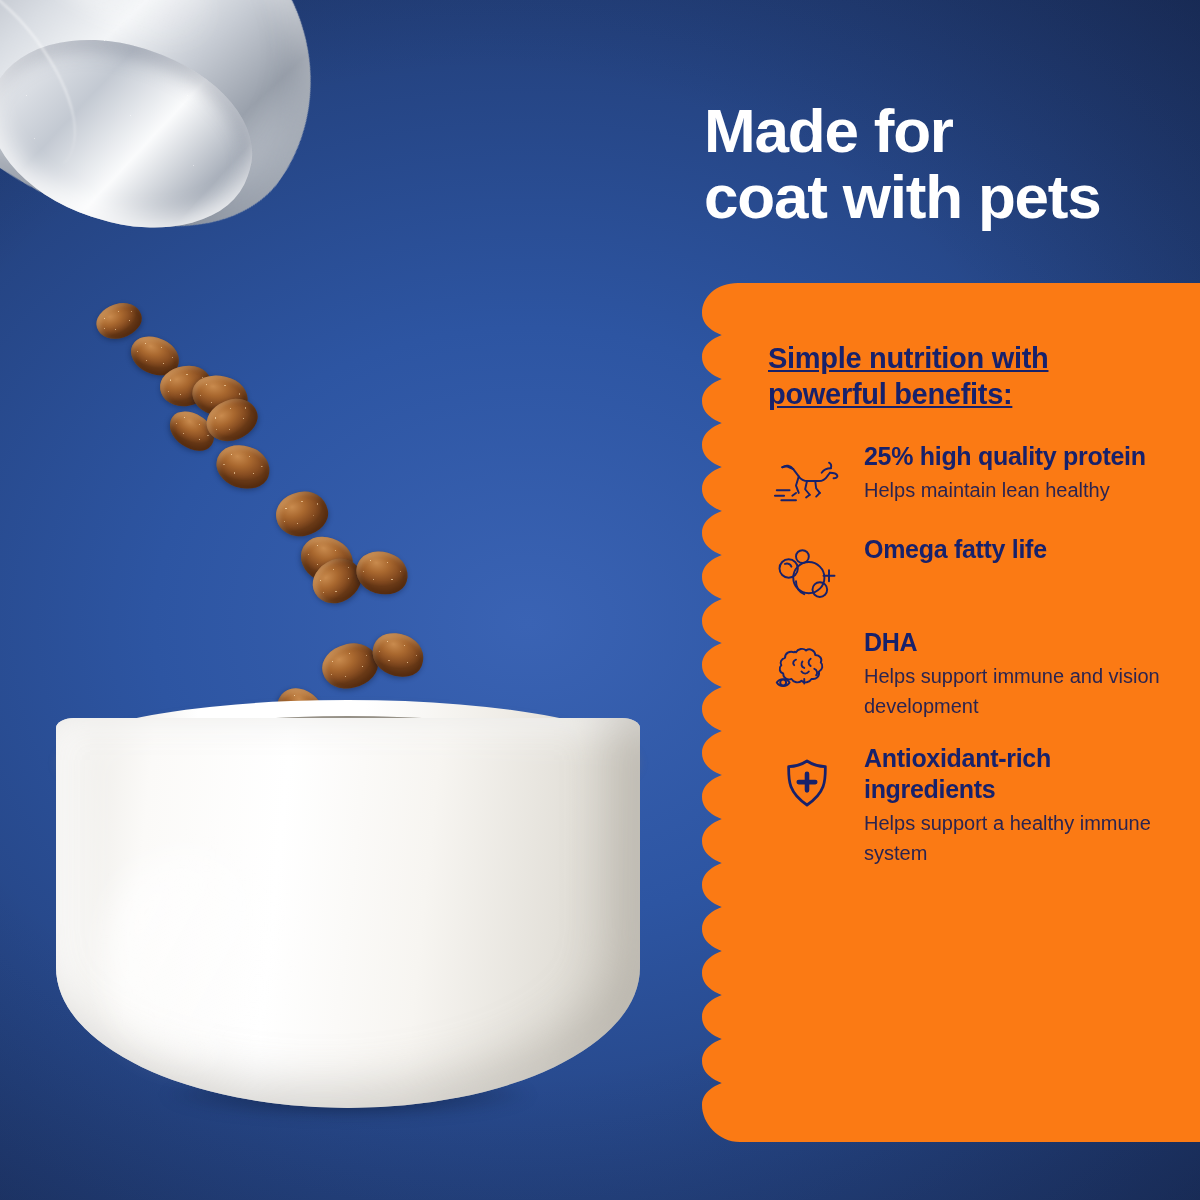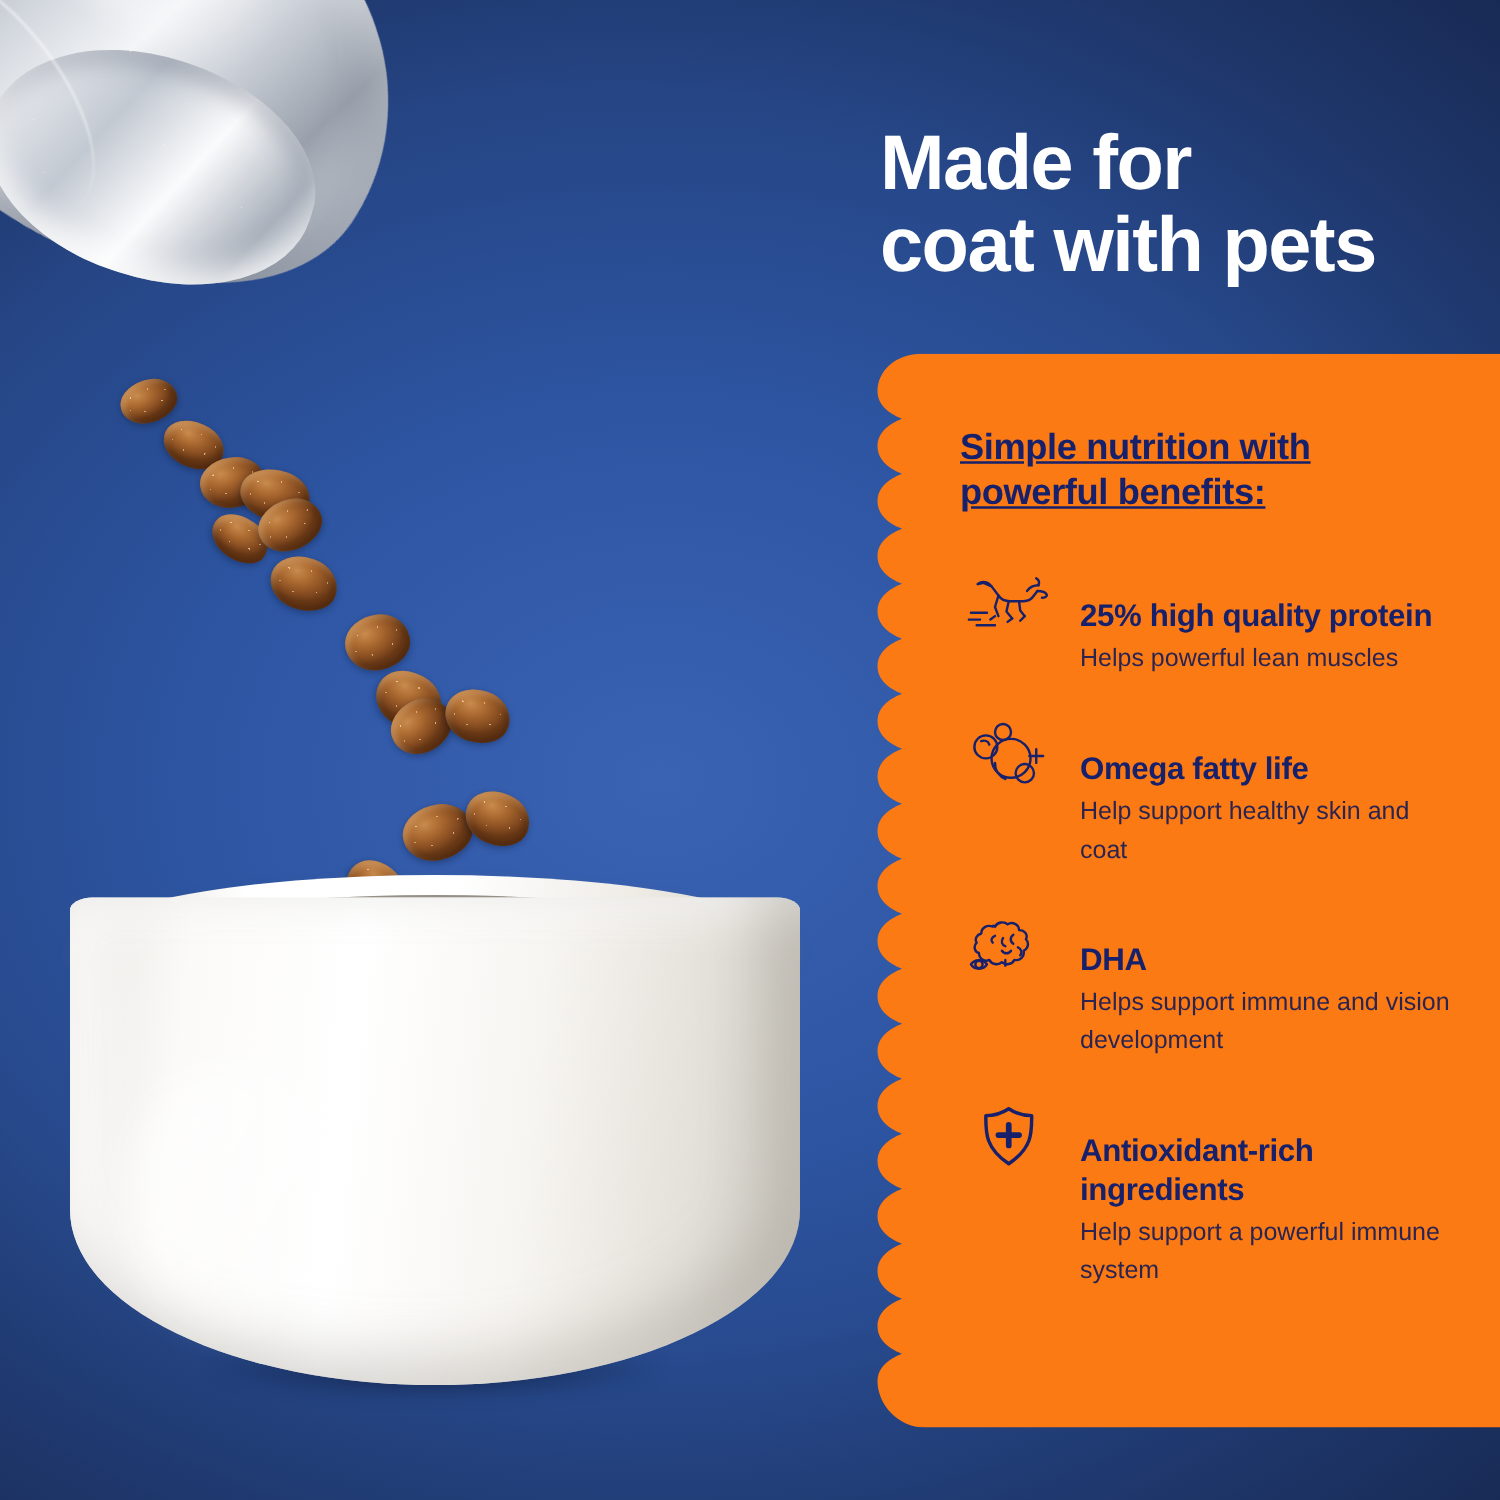"25% high quality protein" .b-text { margin-top: 37px -> none }
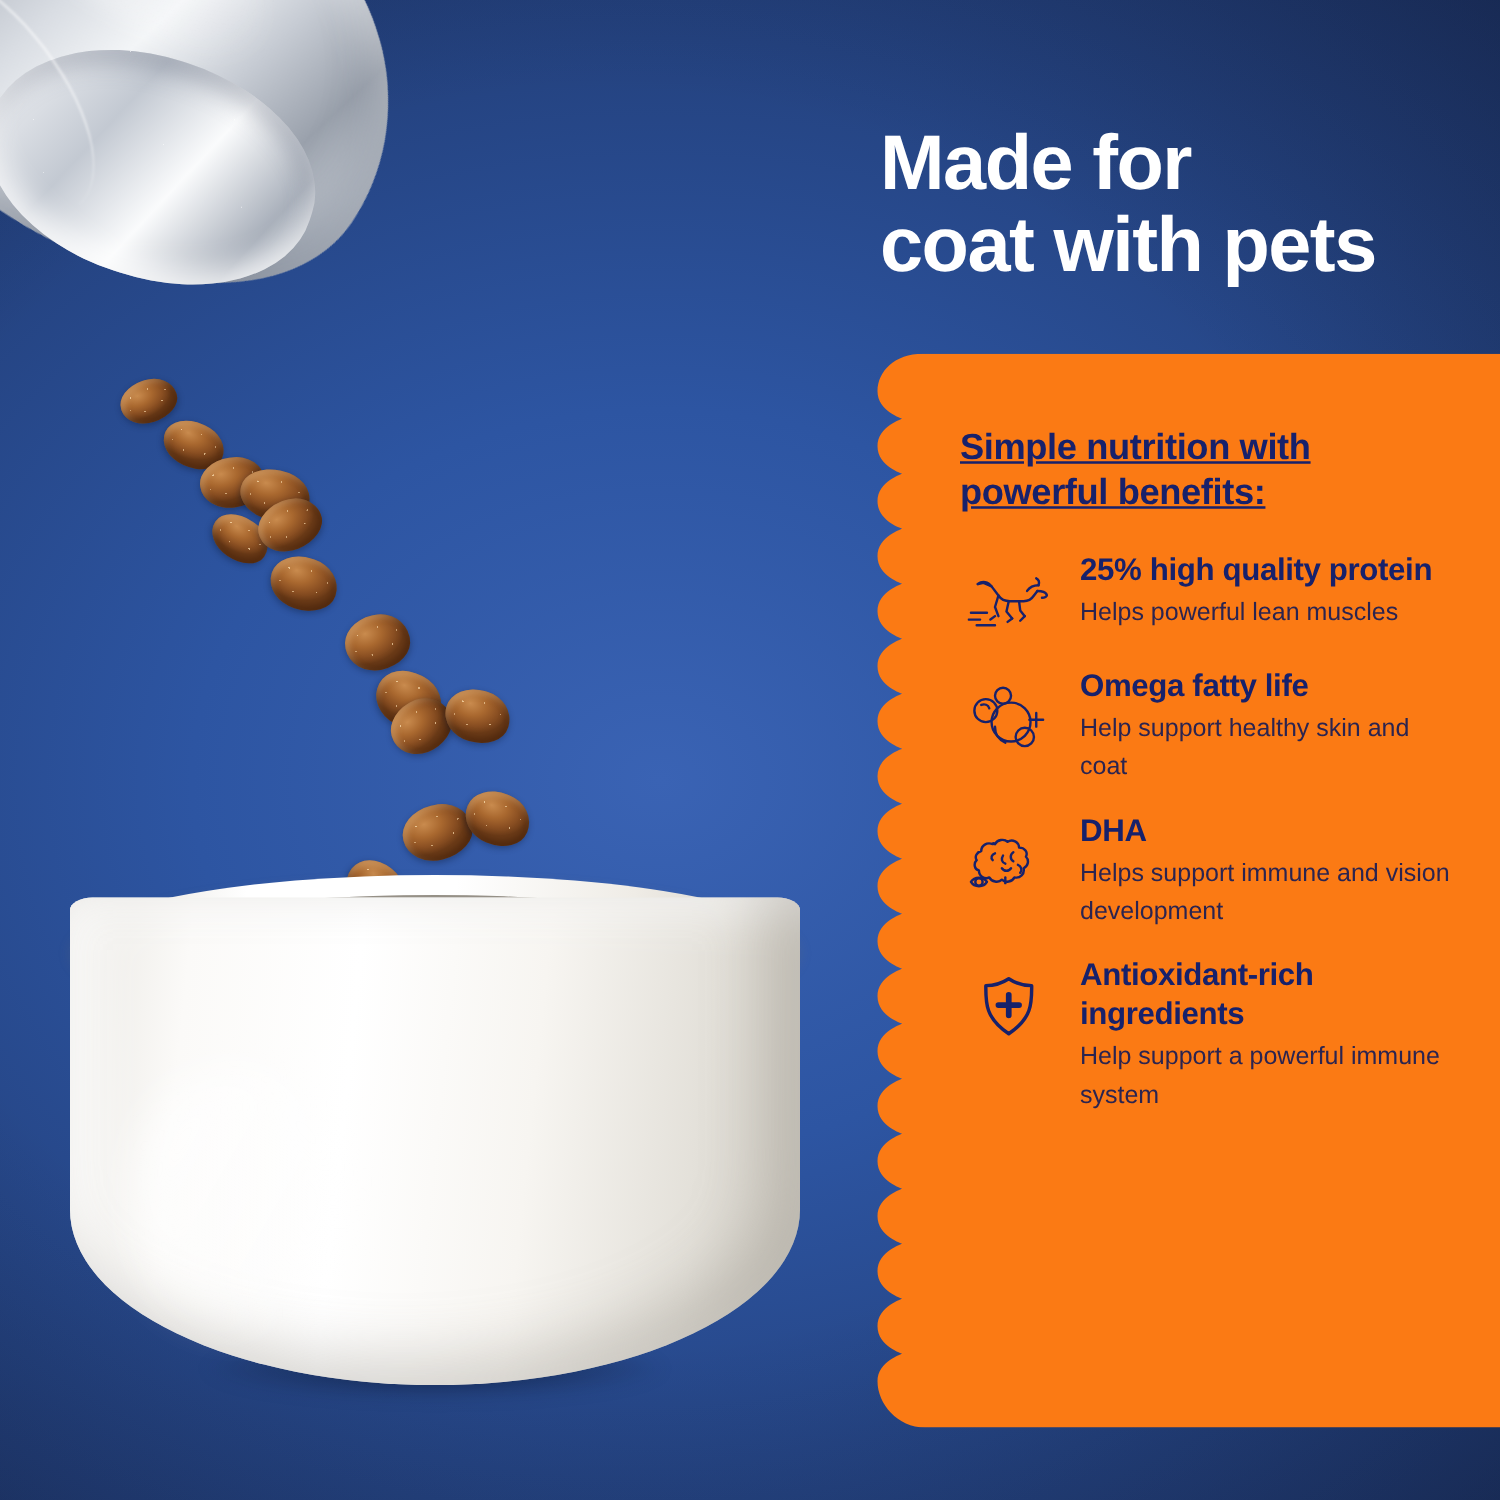"Helps powerful lean muscles" p.b-desc { text: powerful lean muscles -> maintain lean healthy }
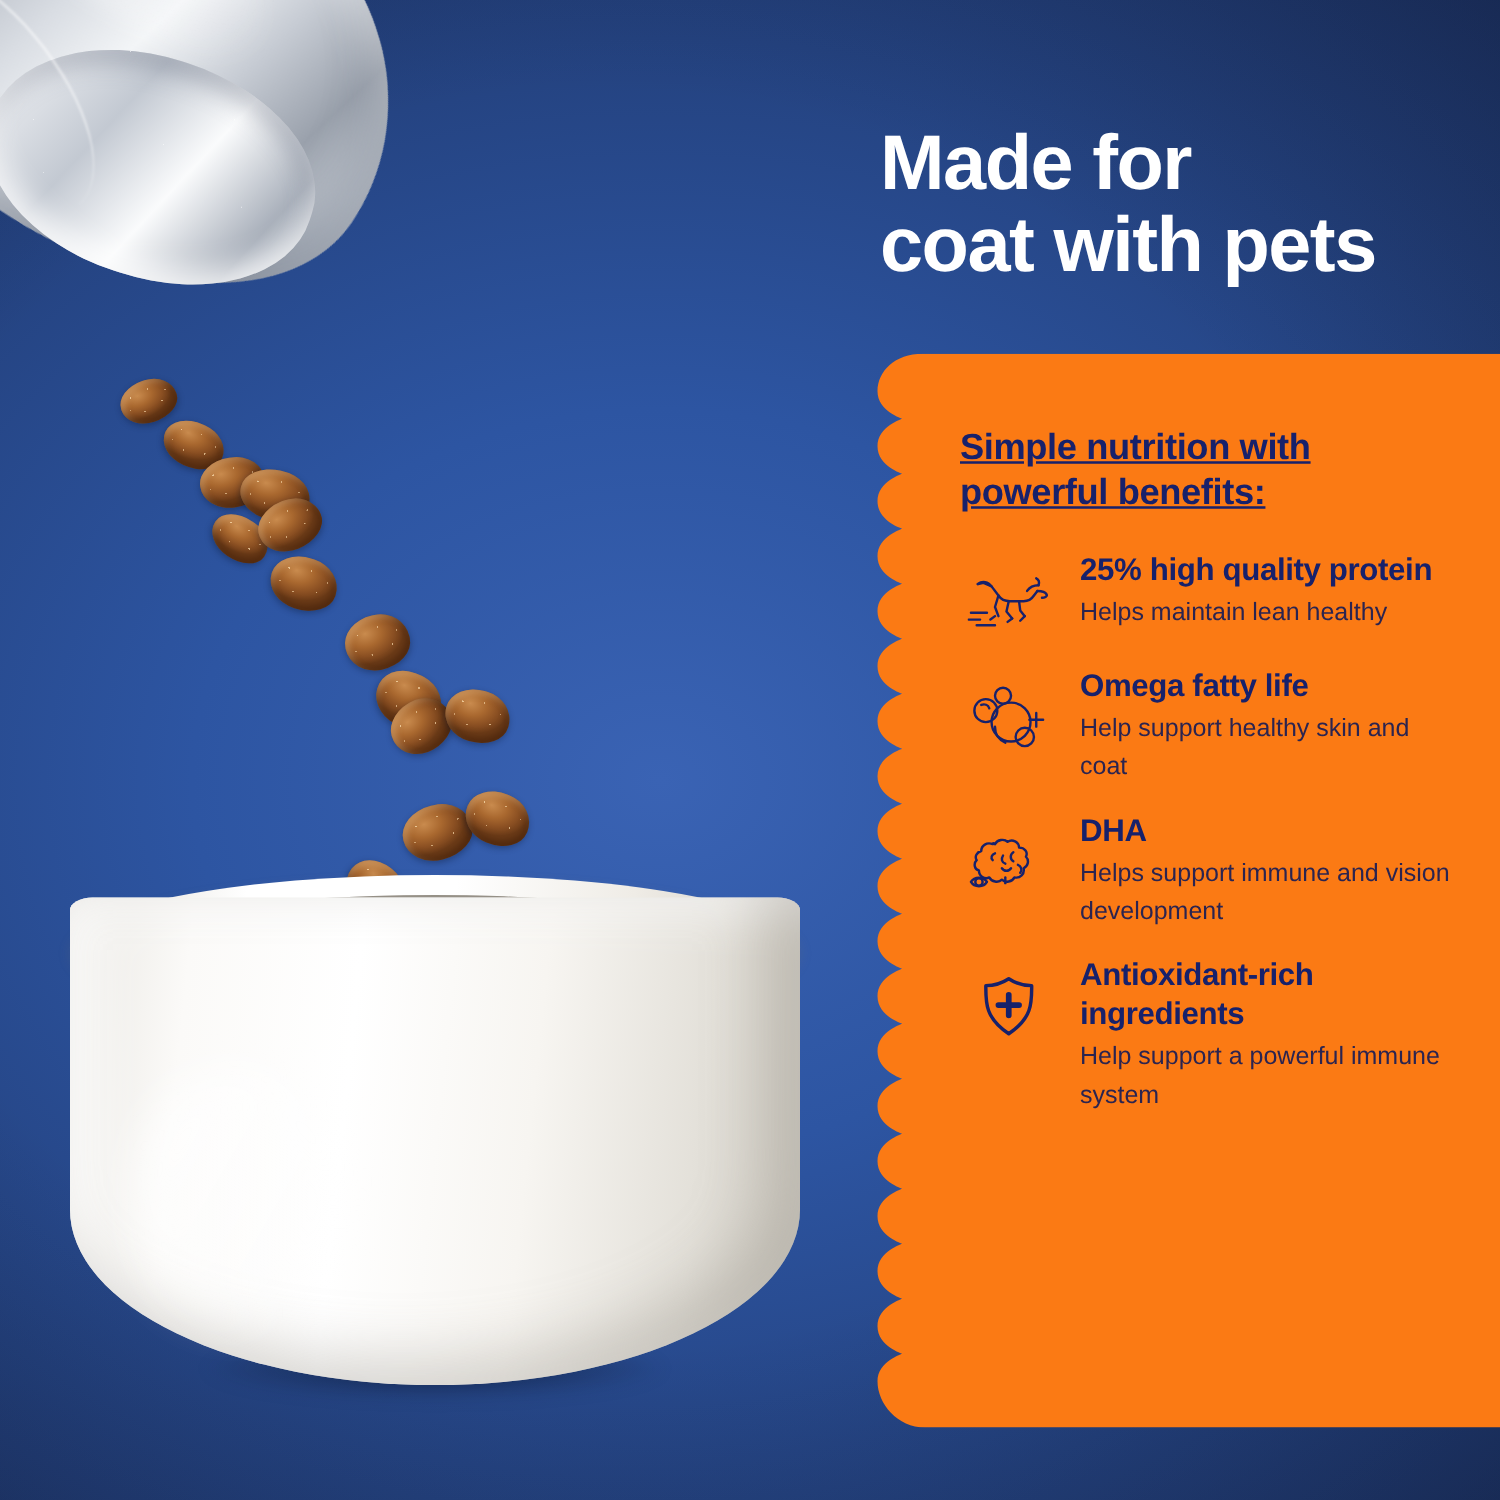"Help support healthy skin and" p.b-desc { html: <p>Help support healthy skin and coat</p> -> none }
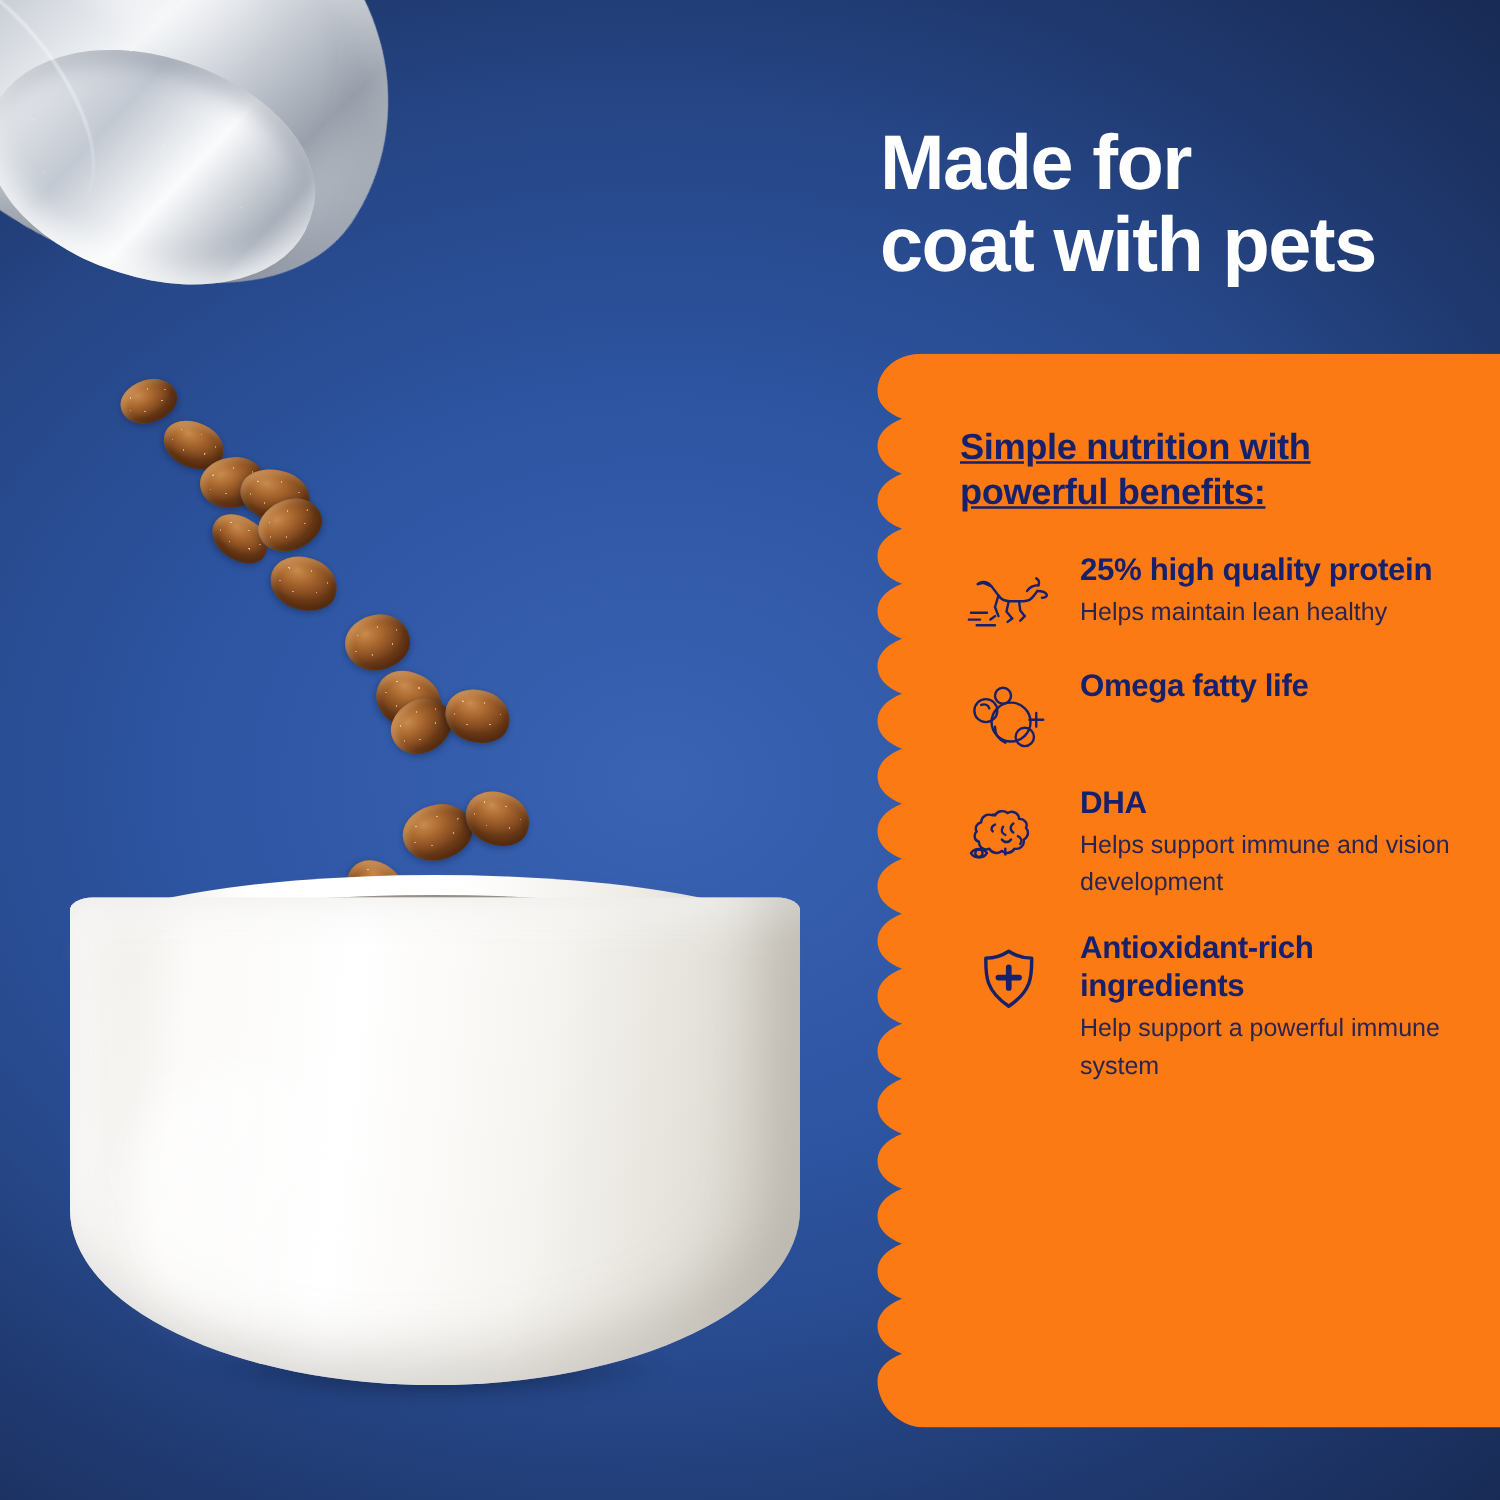"Help support a powerful immune" p.b-desc { text: Help support a powerful -> Helps support a healthy }
